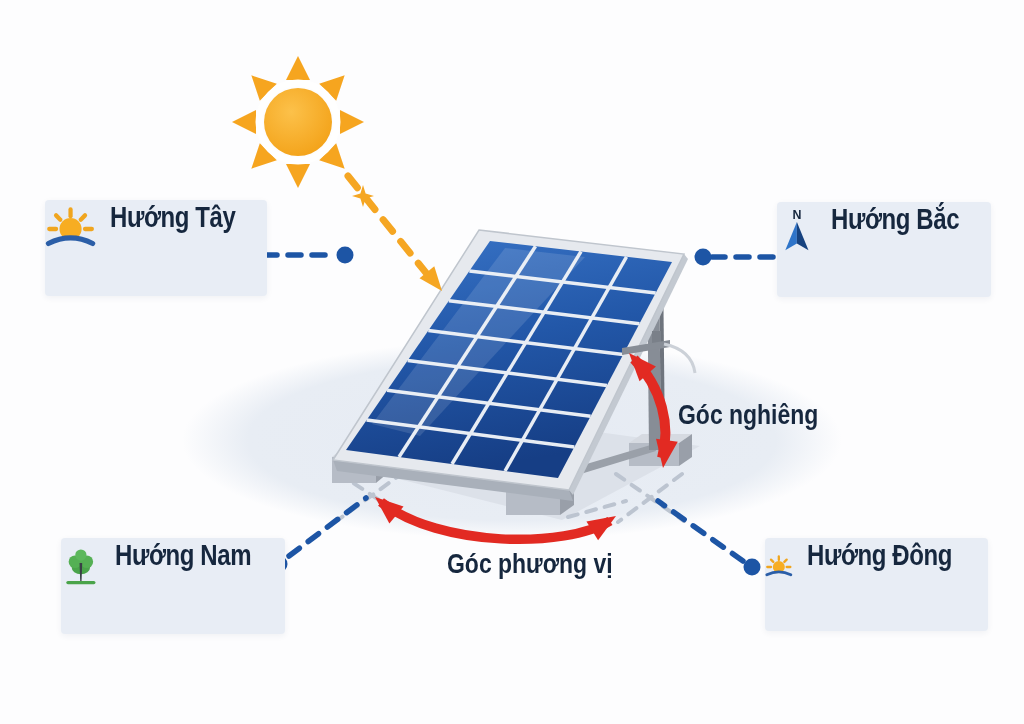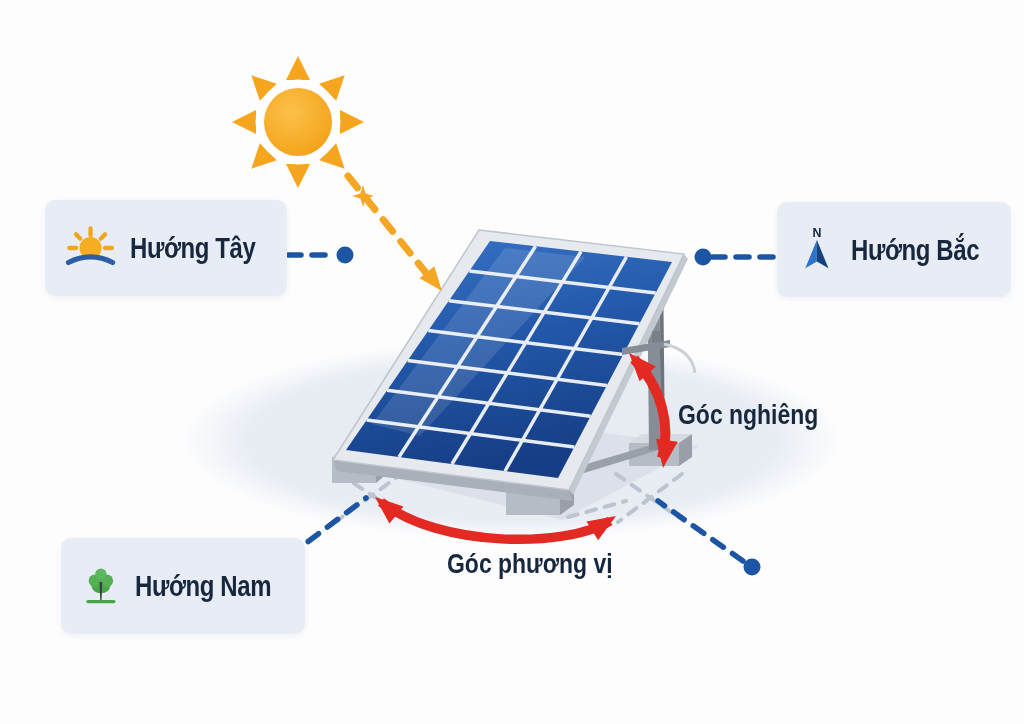"Hướng Tây" .card { align-items: center -> none; border-radius: 10px -> 4px; padding-left: 20px -> none }
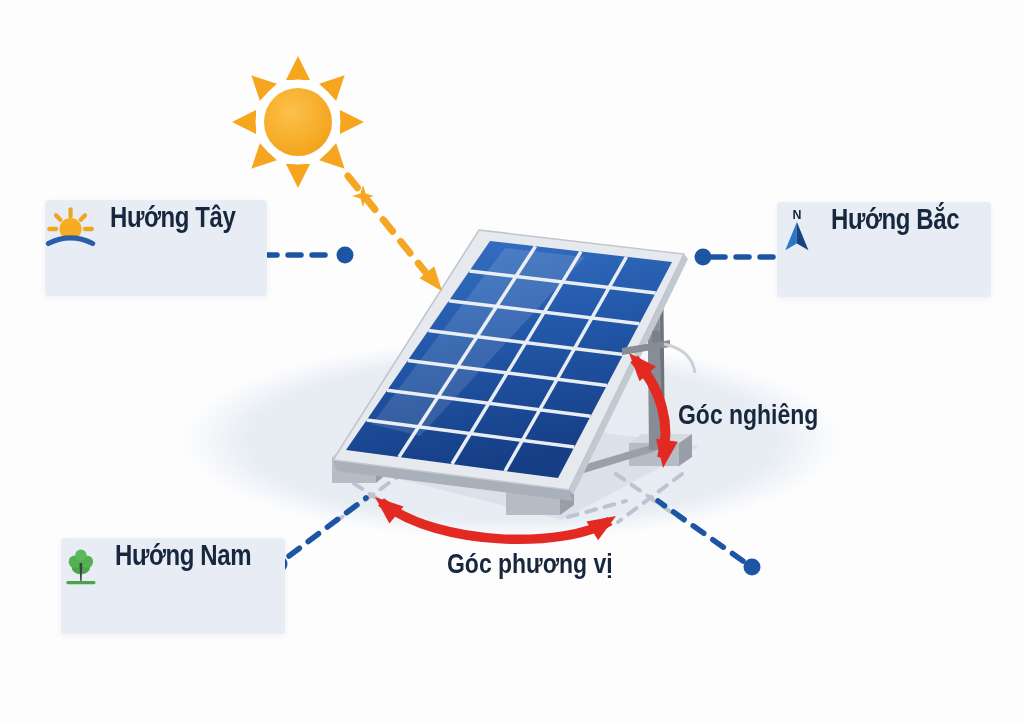"Hướng Đông" div.card { html: none -> <div> <svg> <g> <line></line> <line></line> <line></line> <line></line> <line></line> </g> <circle></circle> <path></path> </svg> <span>Hướng Đông</span> </div> }
